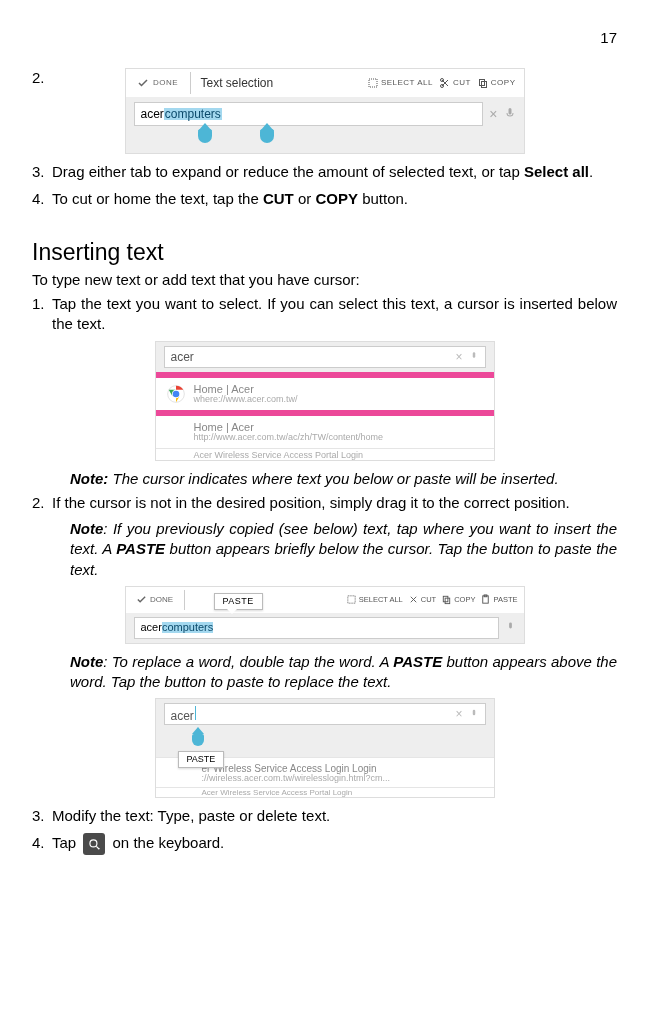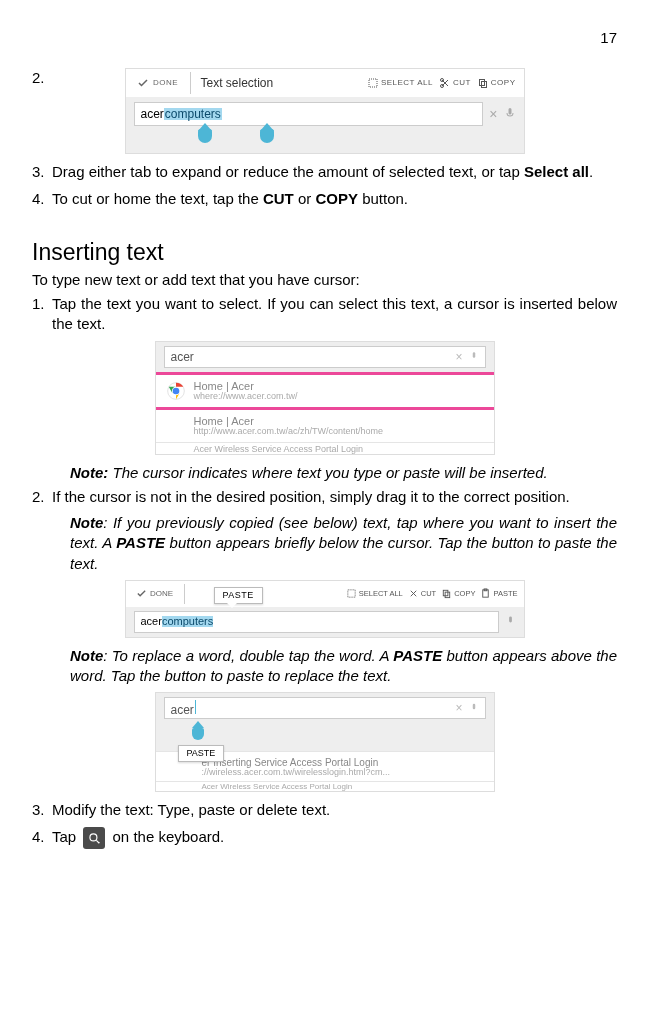"Home | Acer" .fig2 .row { border-top: 3px solid #ec4899 -> 6px solid #ec4899 }
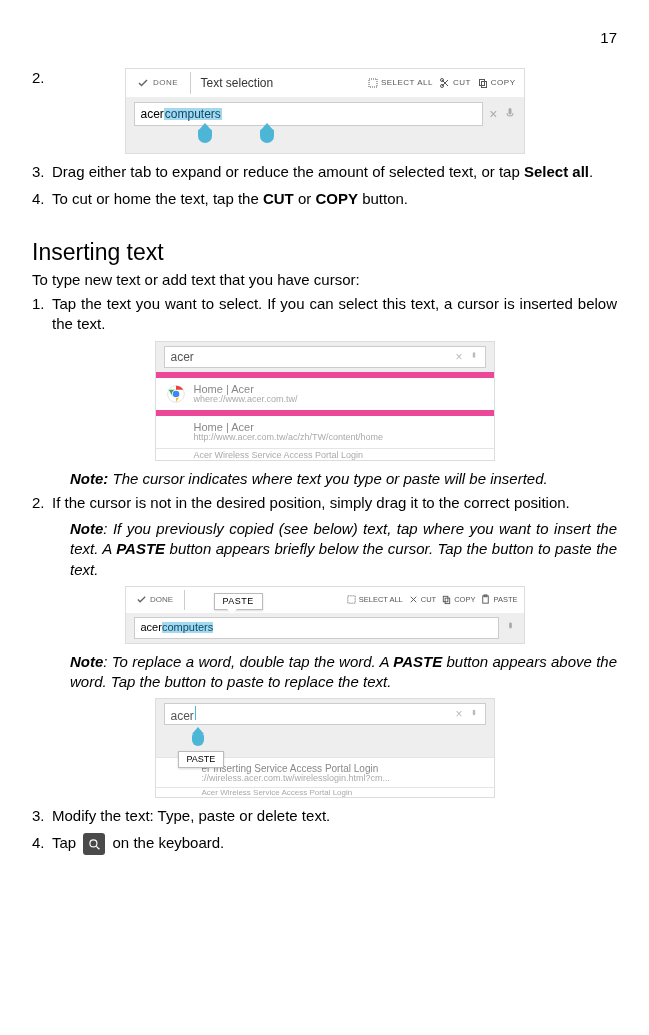"The cursor indicates where text" span { text: type -> below }
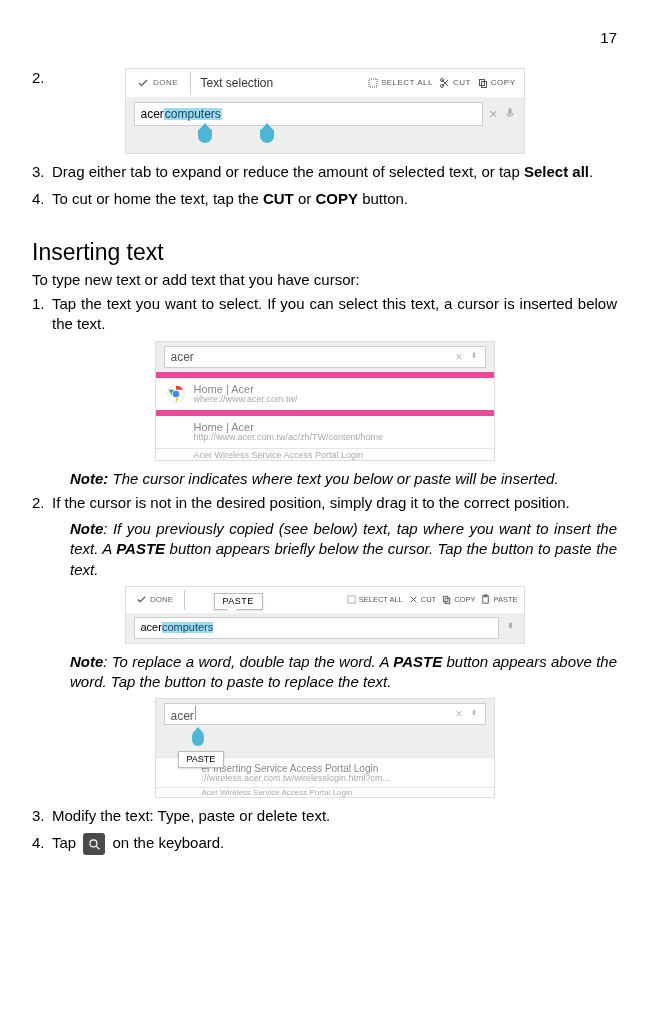"er Inserting Service Access Portal" span.t1 { text: Inserting Service Access Portal -> Wireless Service Access Login }
